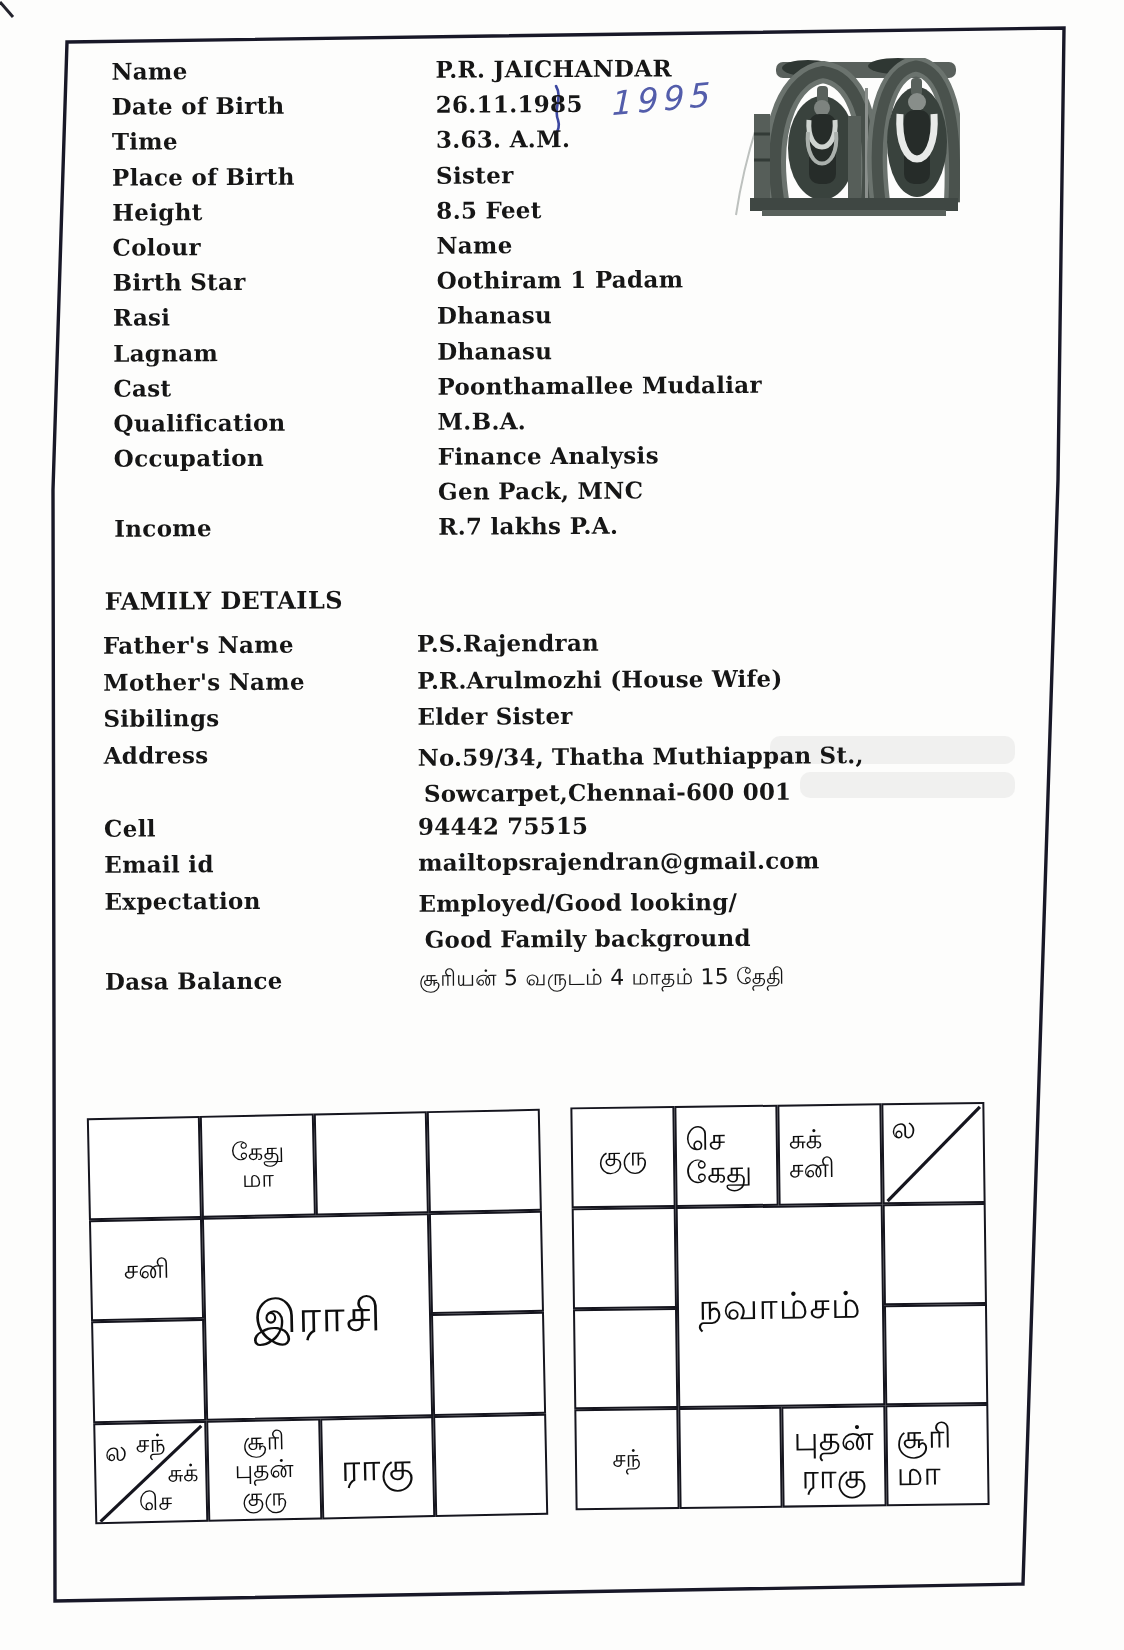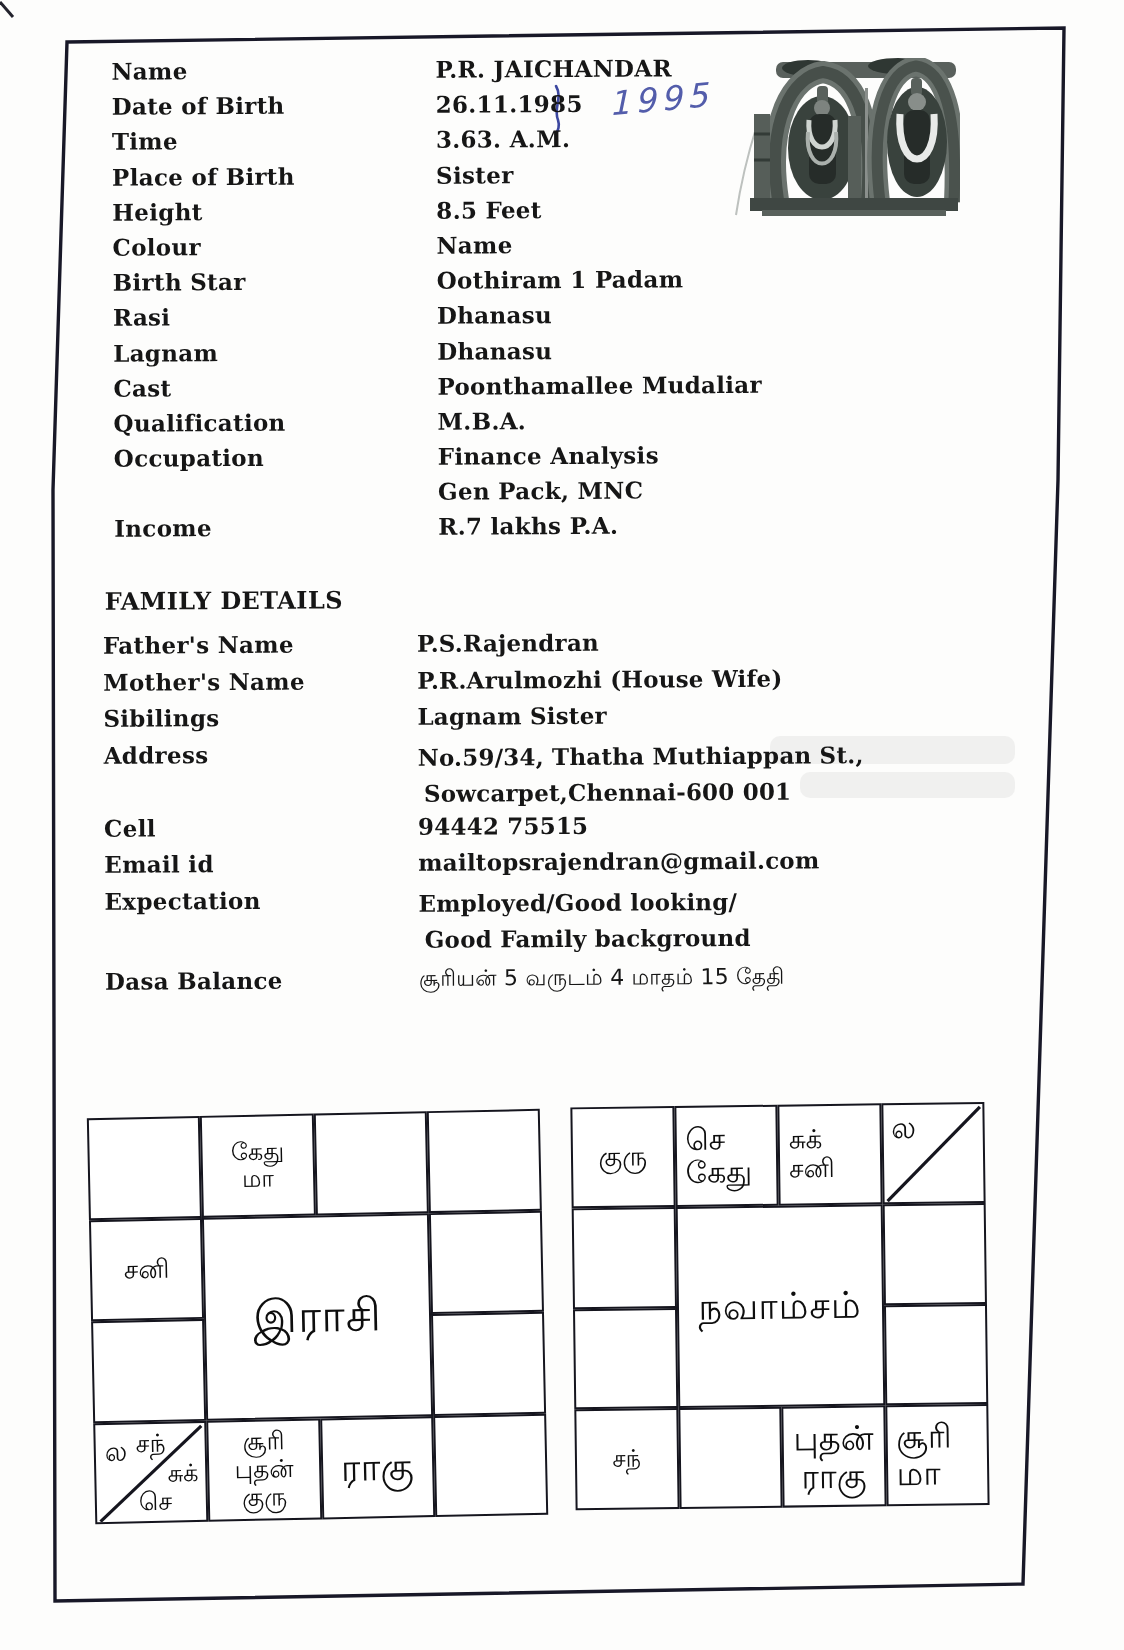"Lagnam Sister" span.f-value { text: Lagnam -> Elder }
